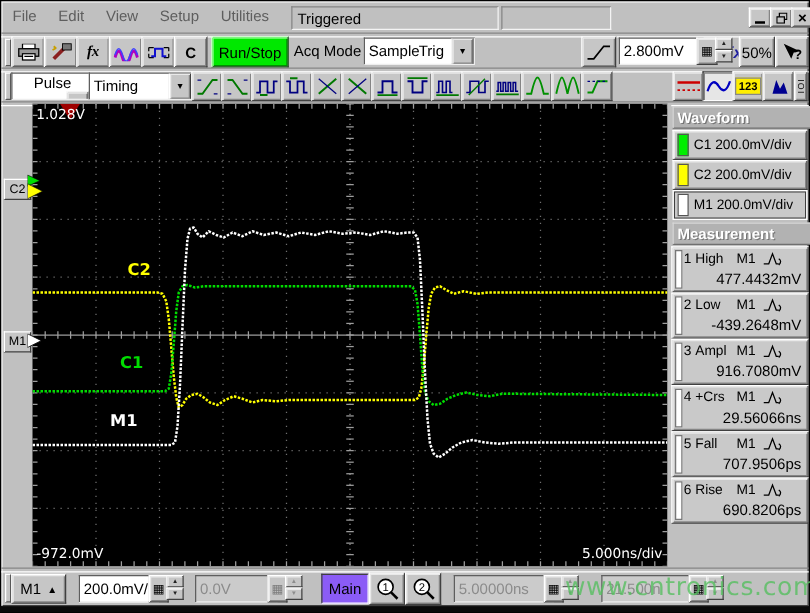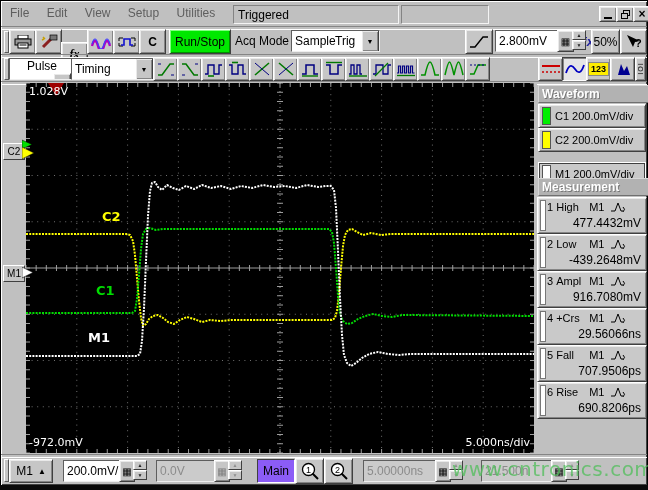"fx" div.b { top: 14px -> 1px }
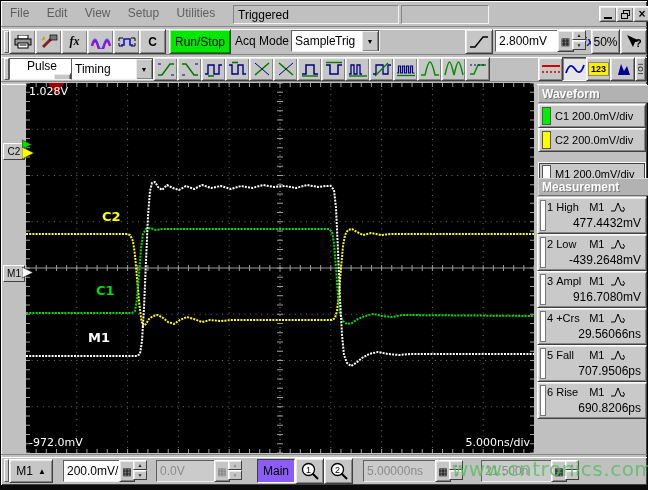"M1 200.0mV/div" div.wfbtn { top: 161px -> 151px }
